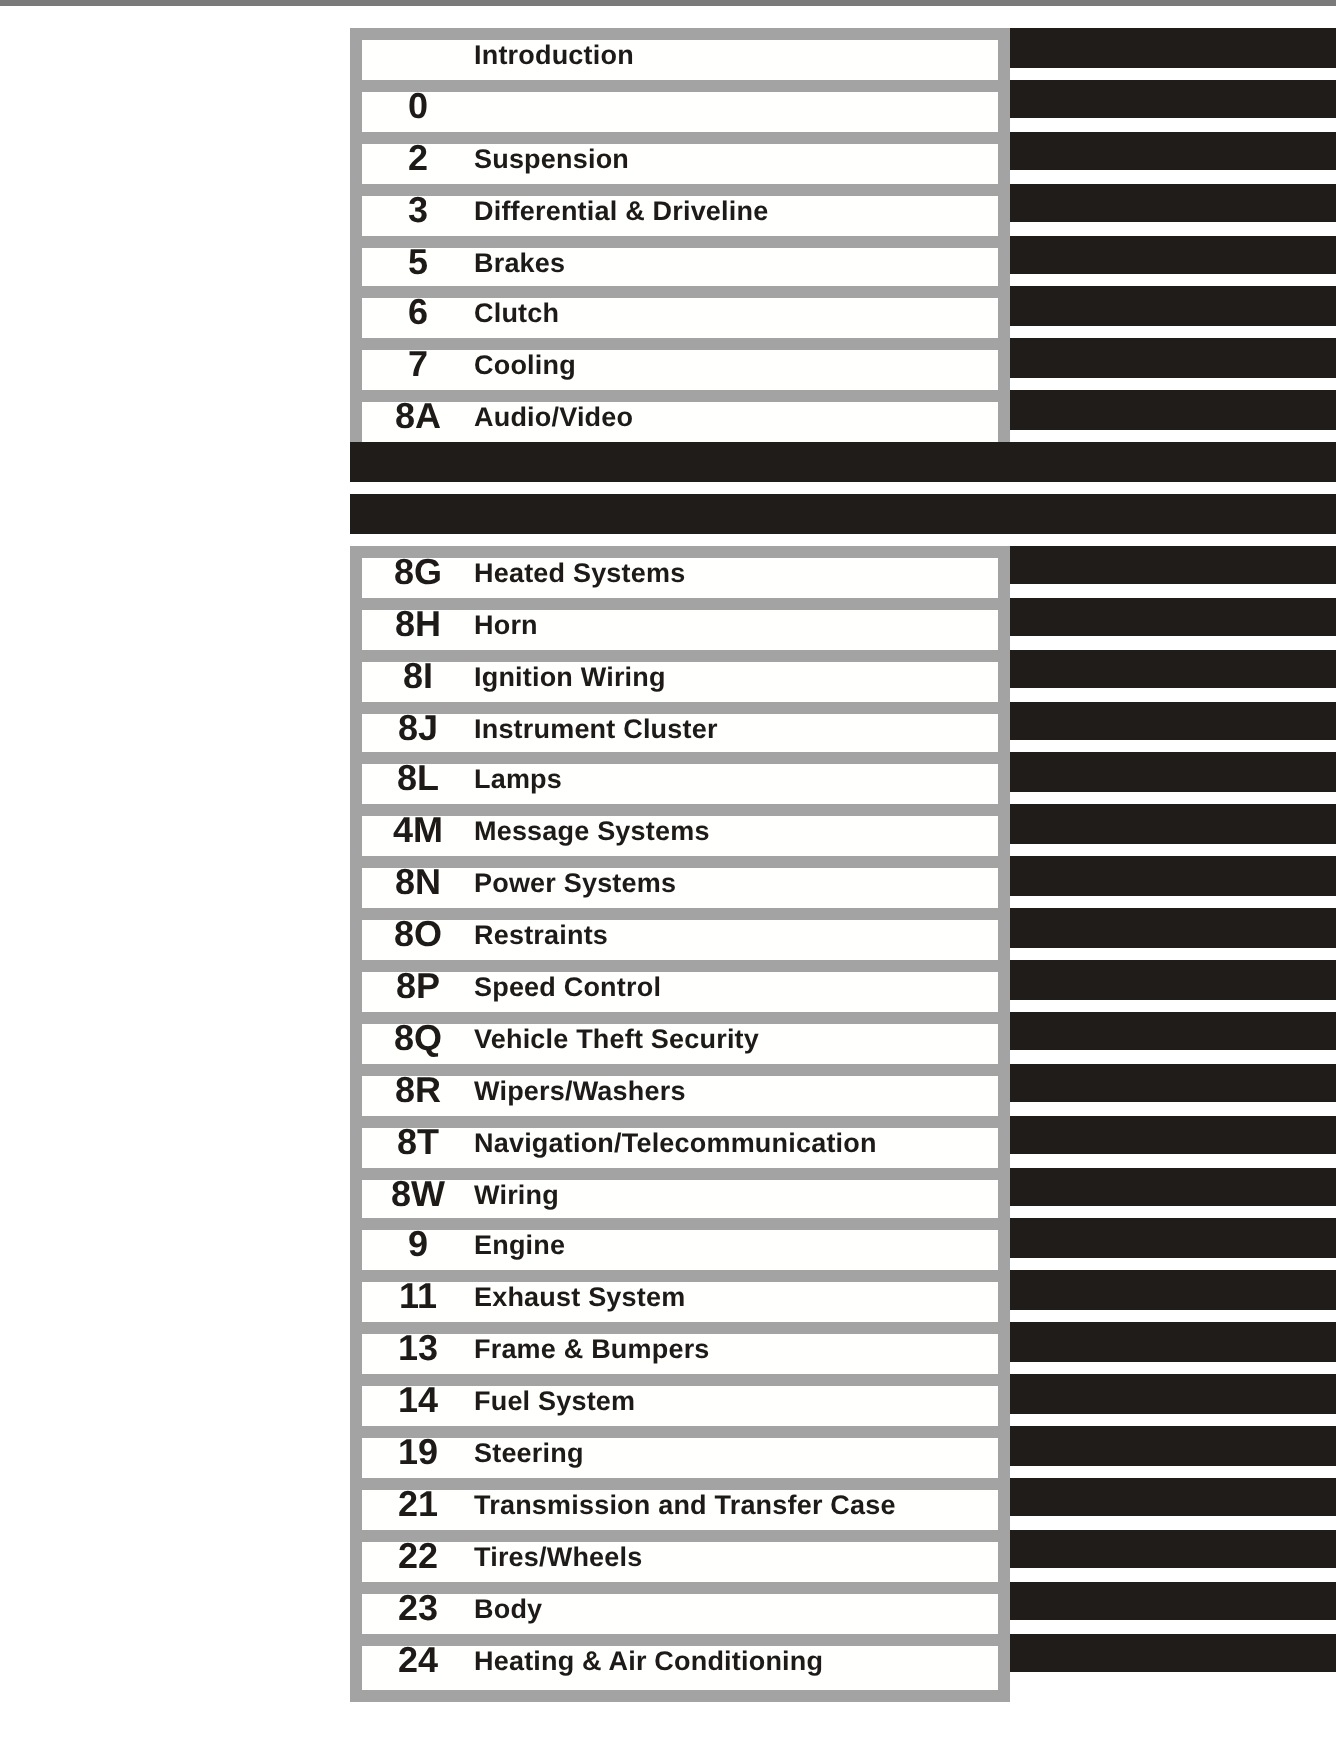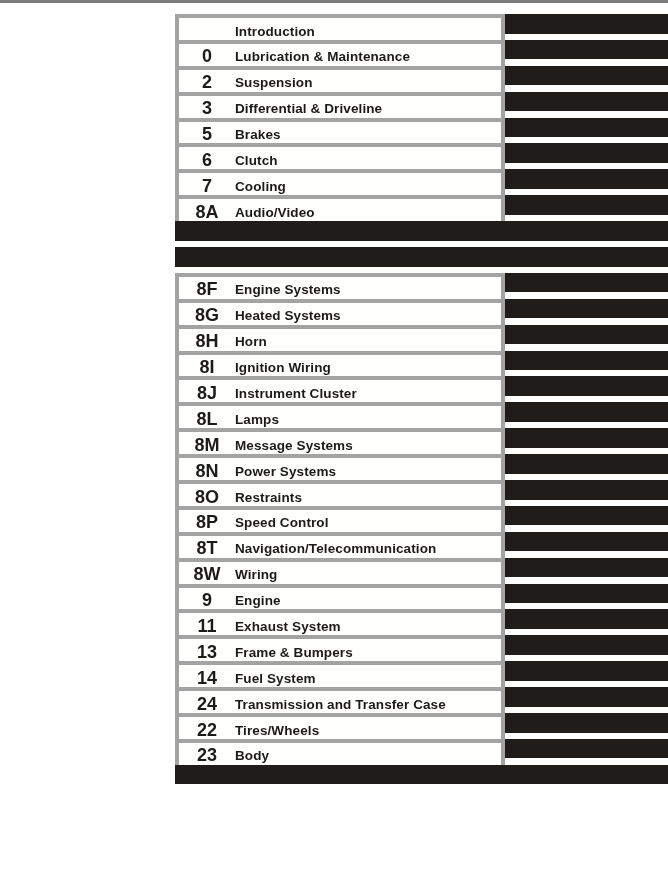"Introduction" .box { align-items: center -> none; border: 4px solid #a3a3a3 -> 6px solid #a3a3a3 }
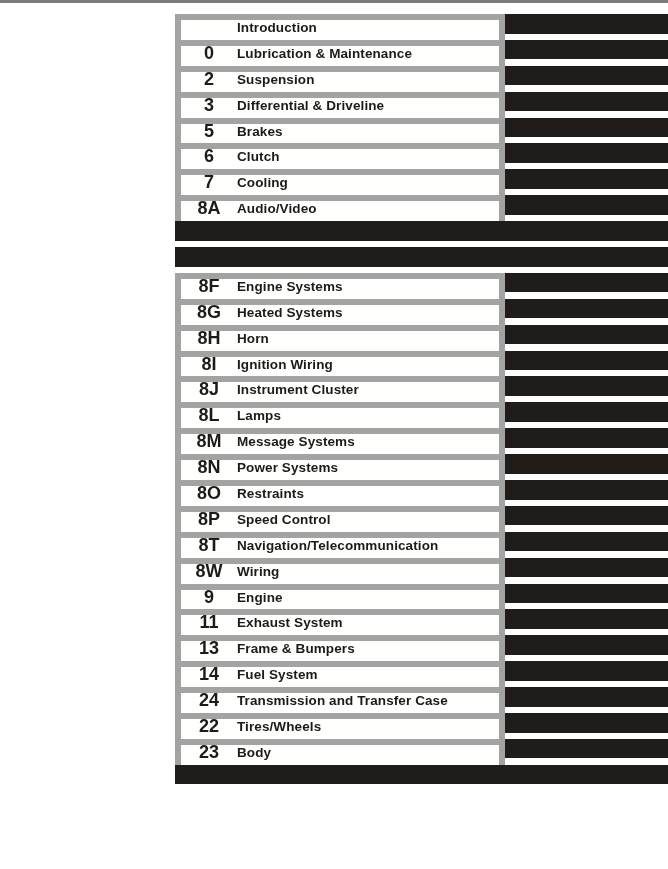"Lubrication & Maintenance" span.label { html: <span>Lubrication &amp; Maintenance</span> -> none }
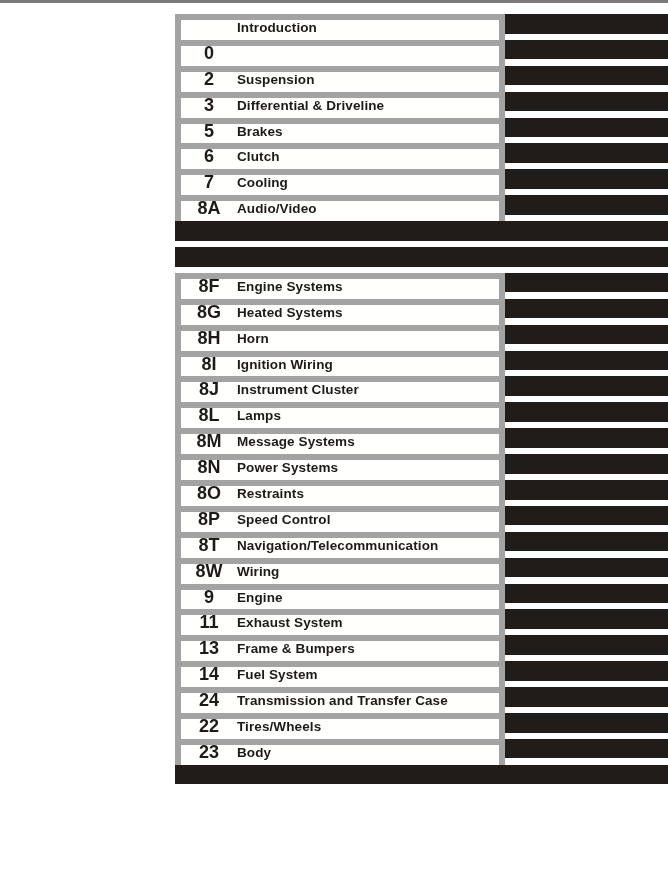"8F" div.row { html: <div> <div> <span>8F</span> <span>Engine Systems</span> </div> <div></div> </div> -> none }
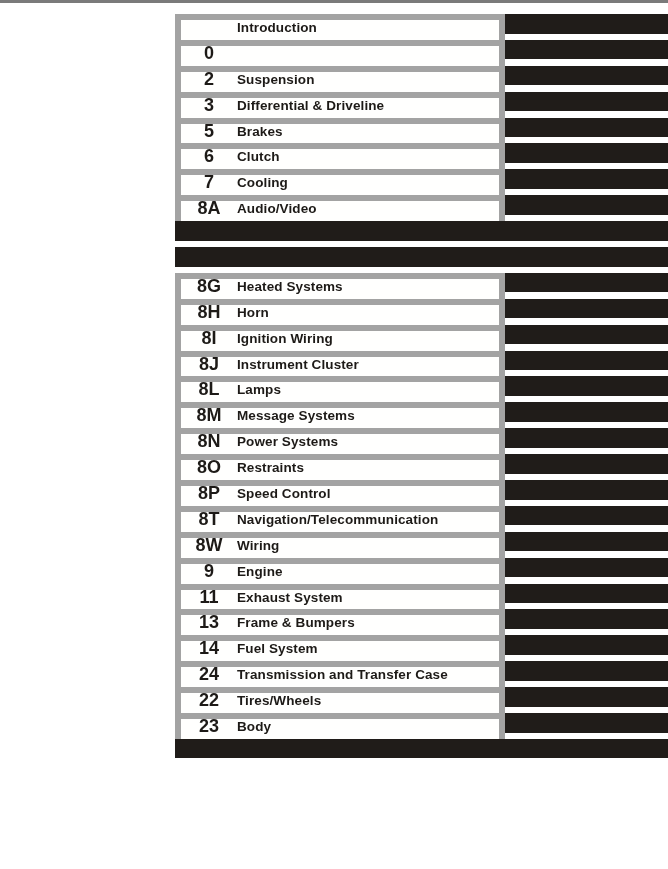"8M" span.code { text: 8M -> 4M }
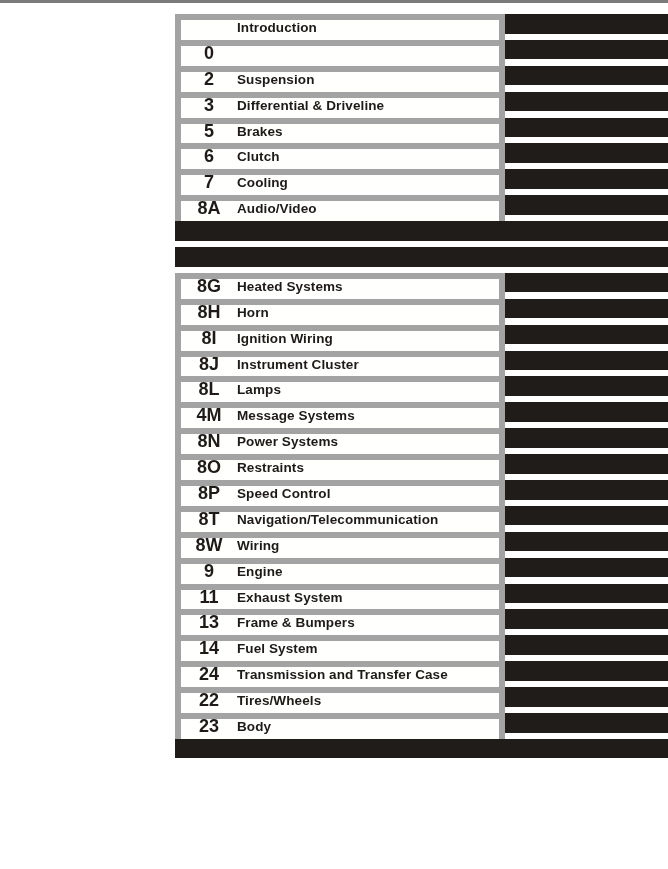"8Q" div.row { html: none -> <div> <div> <span>8Q</span> <span>Vehicle Theft Security</span> </div> <div></div> </div> }
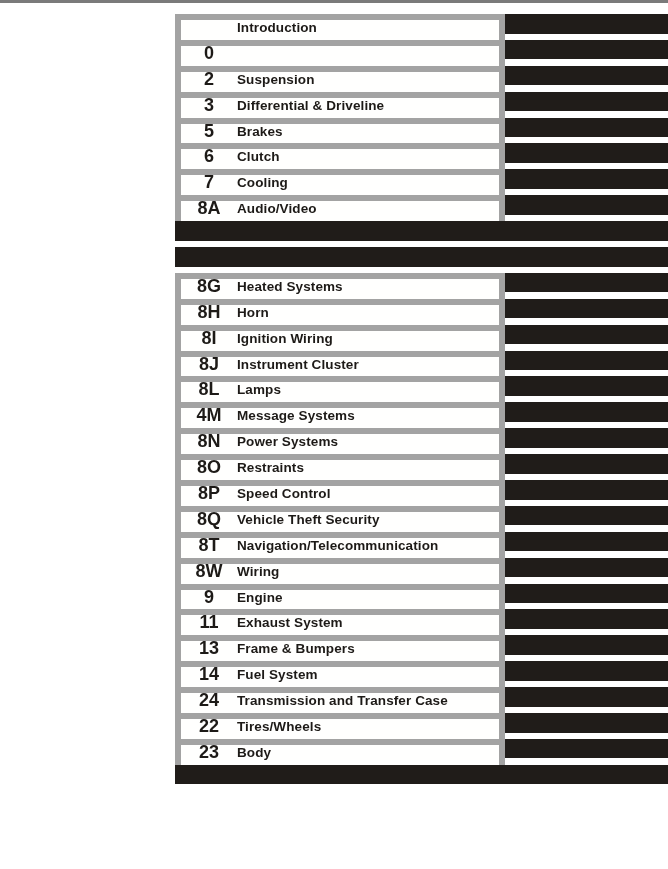"8R" div.row { html: none -> <div> <div> <span>8R</span> <span>Wipers/Washers</span> </div> <div></div> </div> }
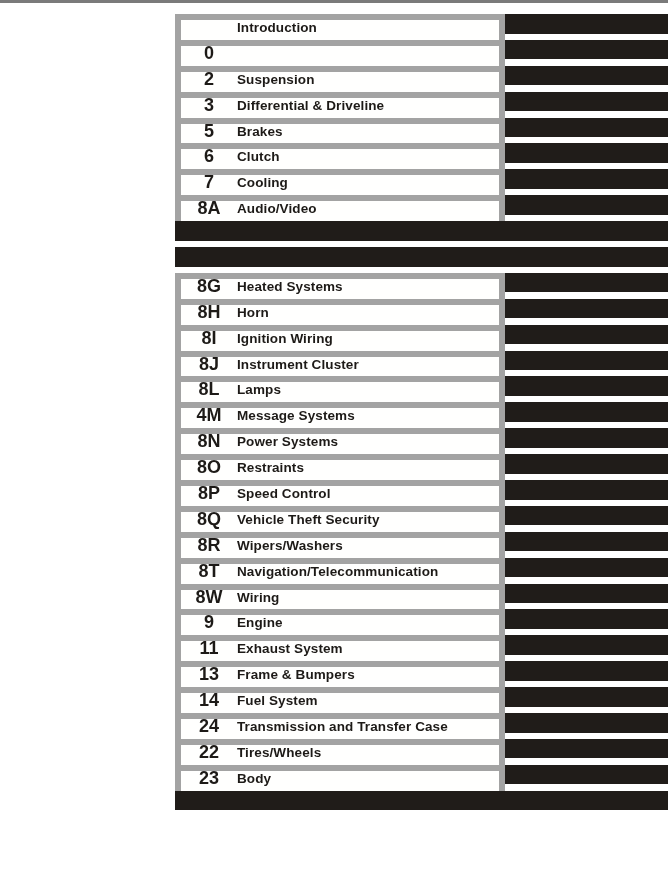"19" div.row { html: none -> <div> <div> <span>19</span> <span>Steering</span> </div> <div></div> </div> }
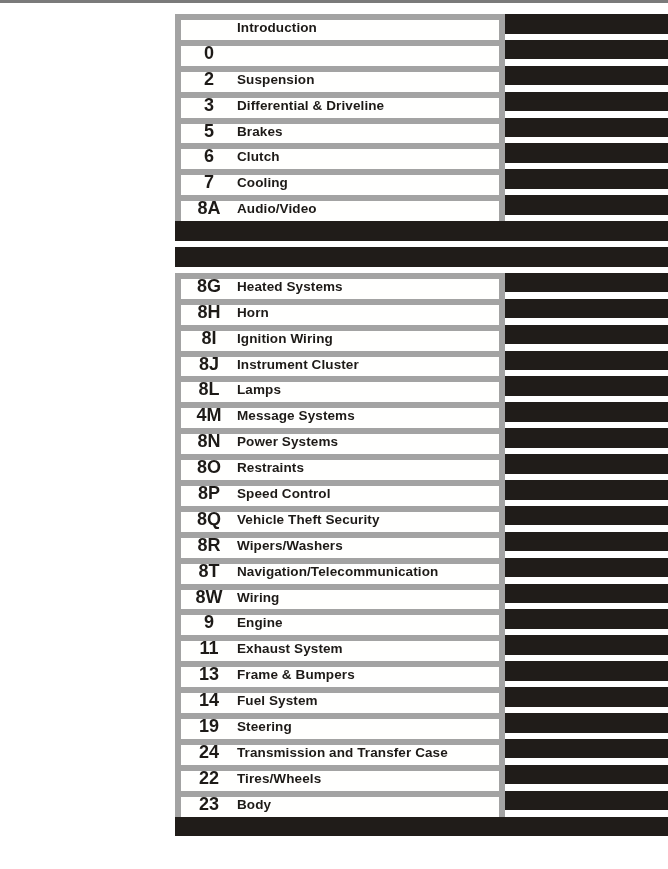"24" span.code { text: 24 -> 21 }
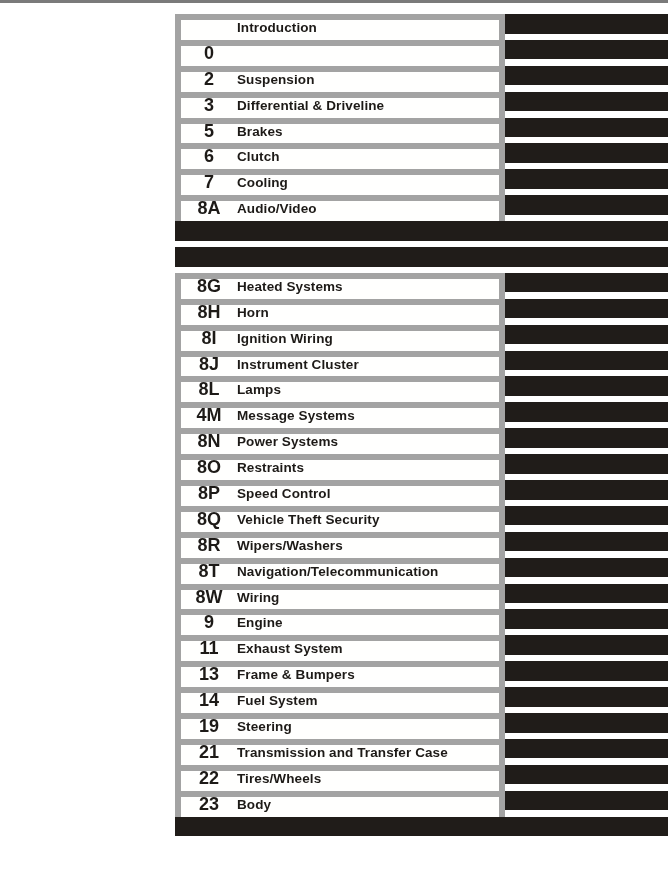"24" div.box { html: none -> <div> <span>24</span> <span>Heating &amp; Air Conditioning</span> </div> }
